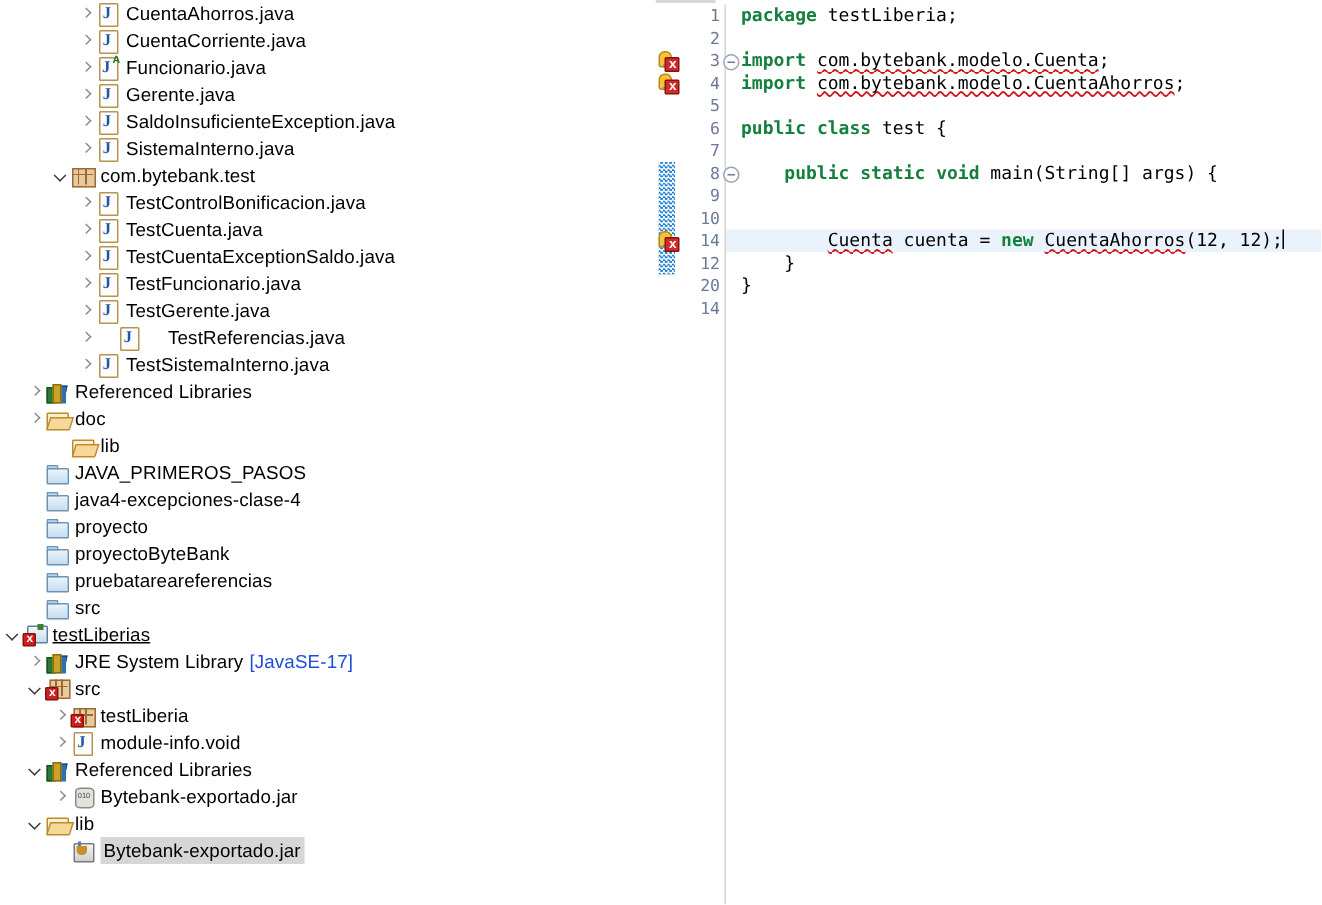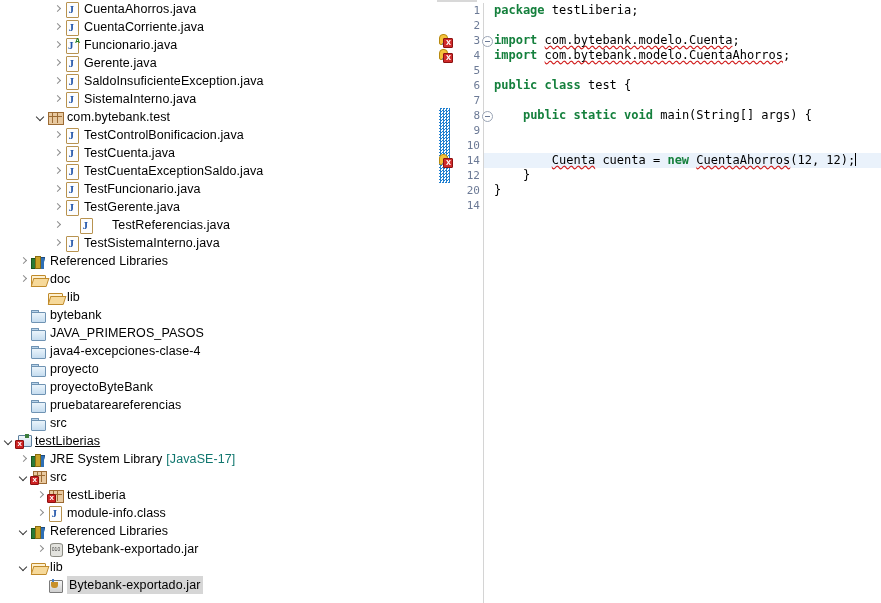"bytebank" div.row { html: <div> <span></span> <span></span> <span>bytebank</span> </div> -> none }
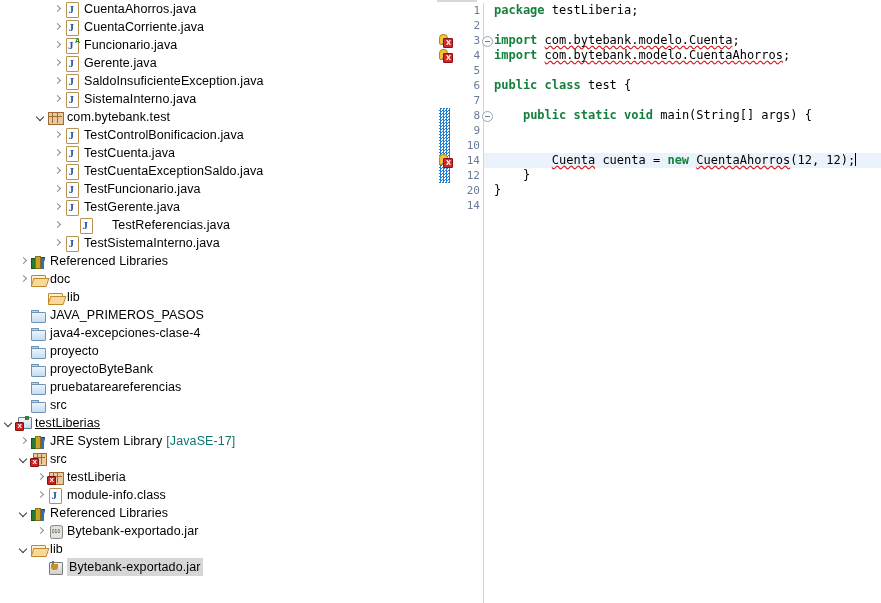"[JavaSE-17]" .jre-suffix { color: #0f766e -> #1d4ed8 }
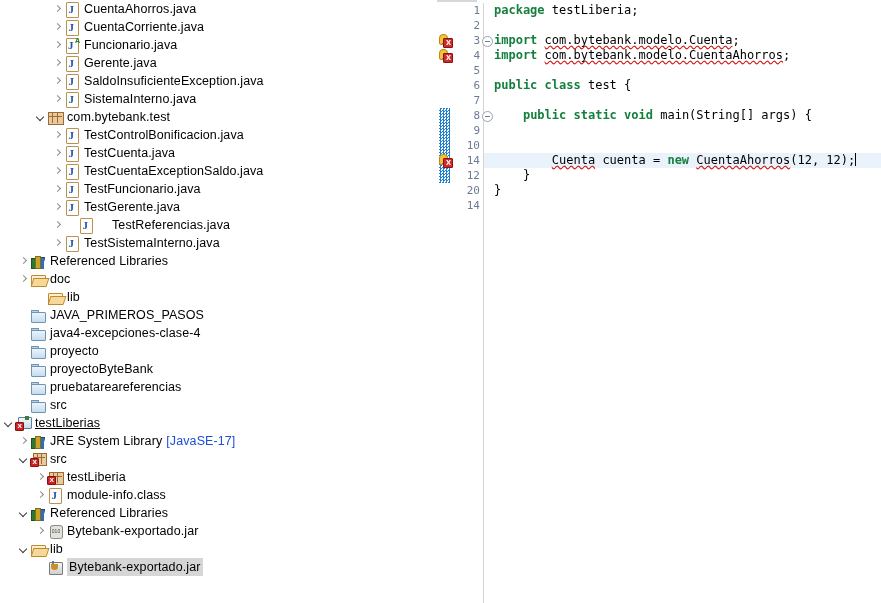"module-info.class" span.lbl { text: module-info.class -> module-info.void }
